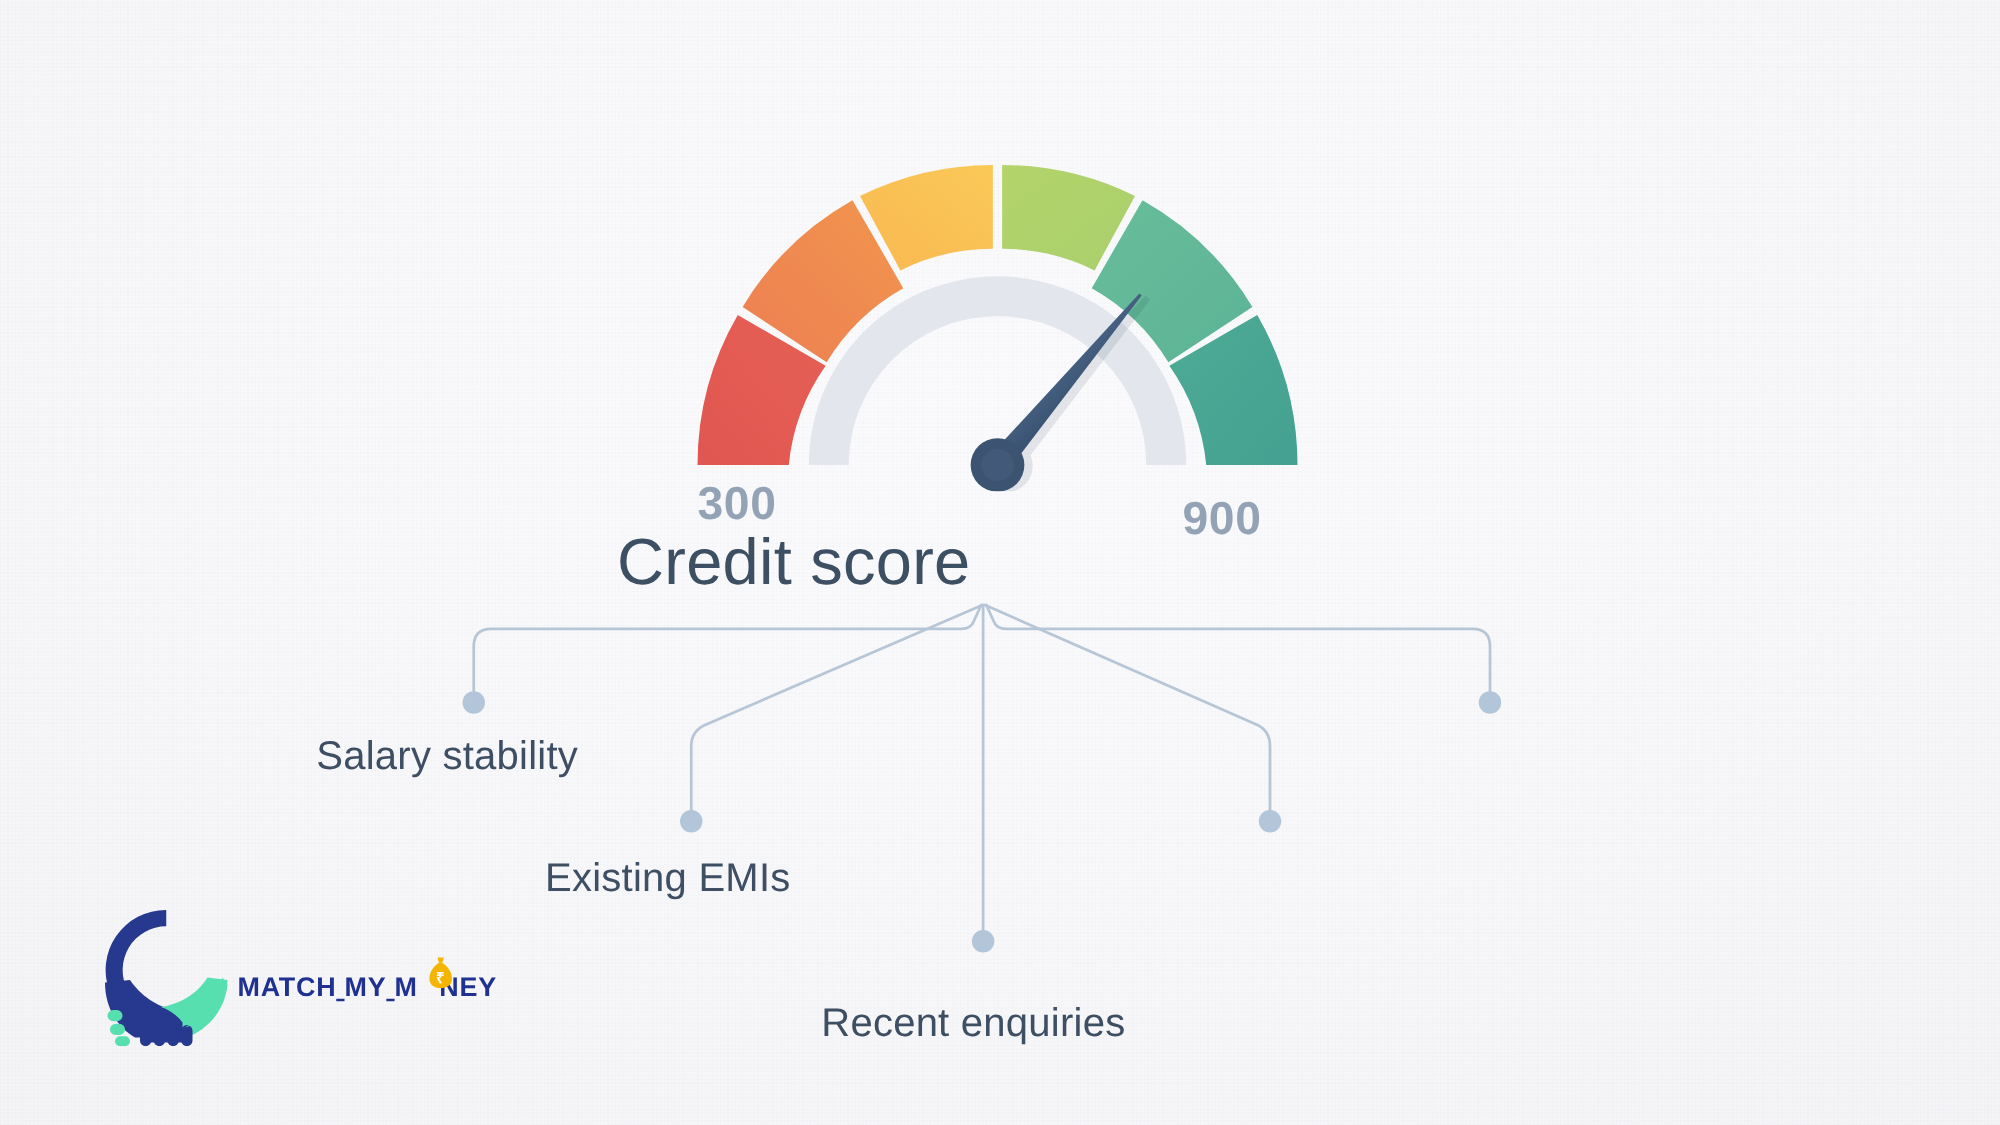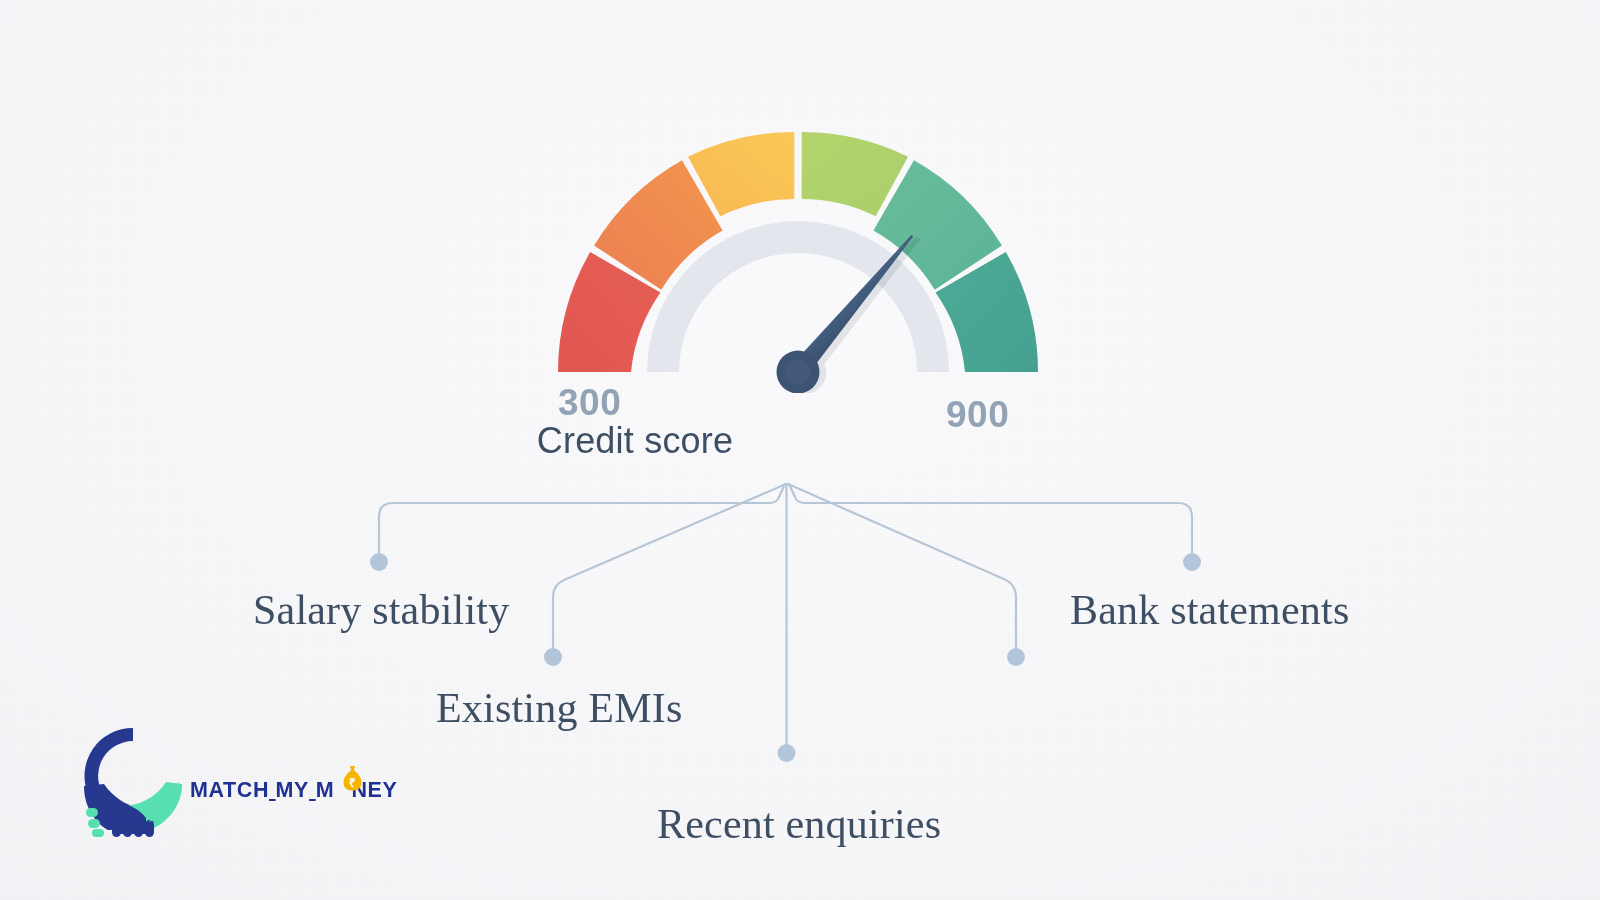"Credit score" #gauge-title { font-size: 36px -> 52px }
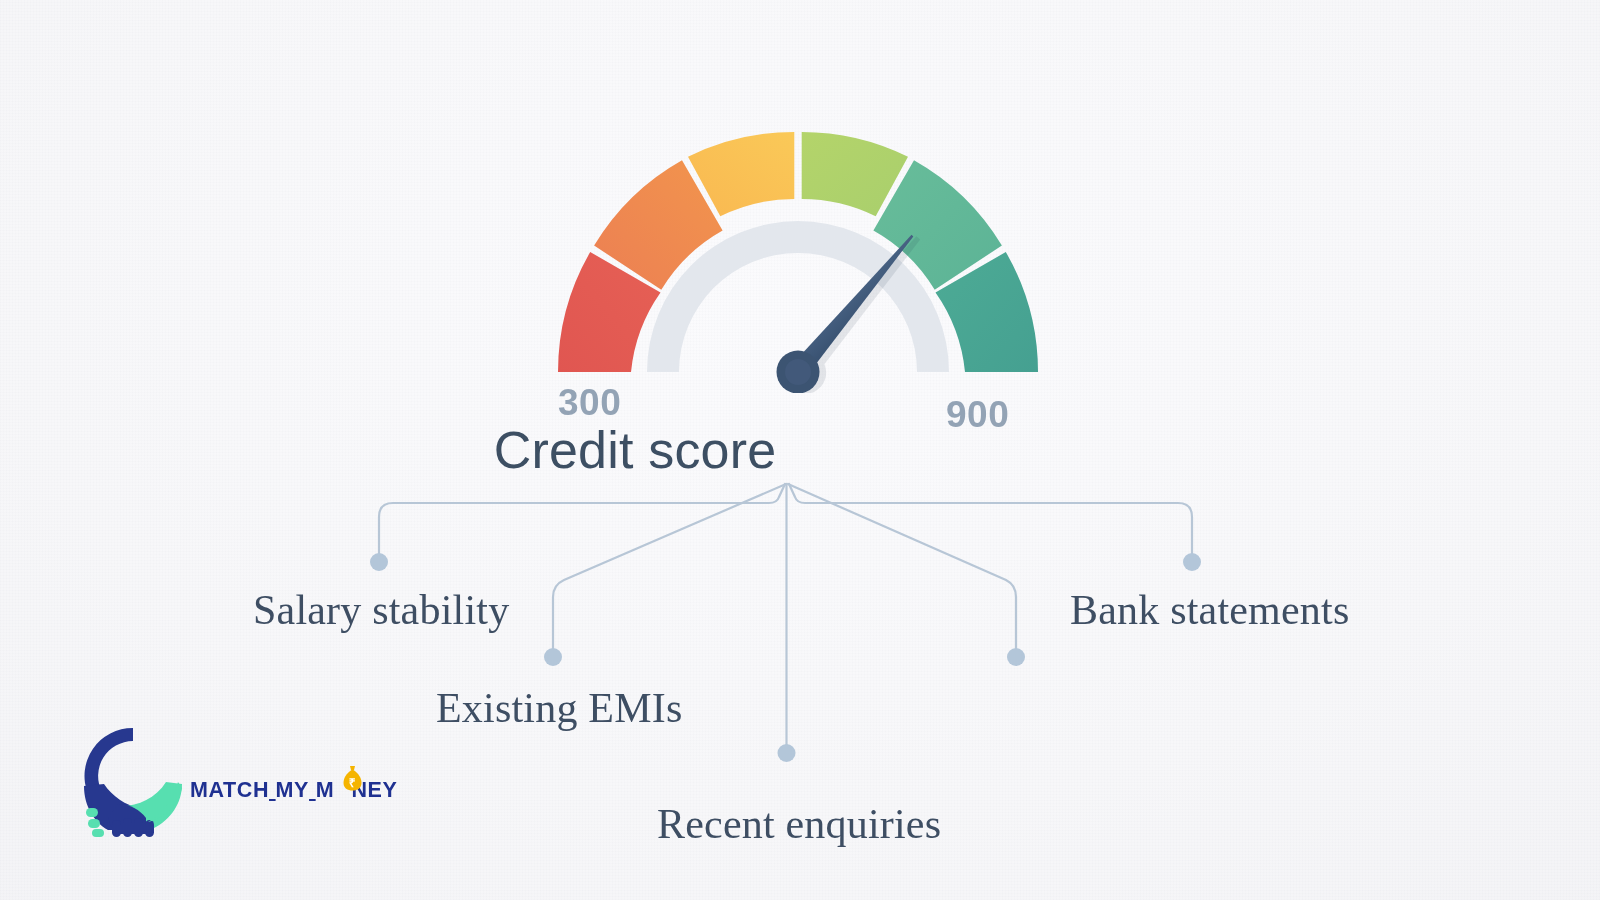"Salary stability" .factor-label { font-family: Liberation Serif, serif -> none; font-size: 42px -> 32px }
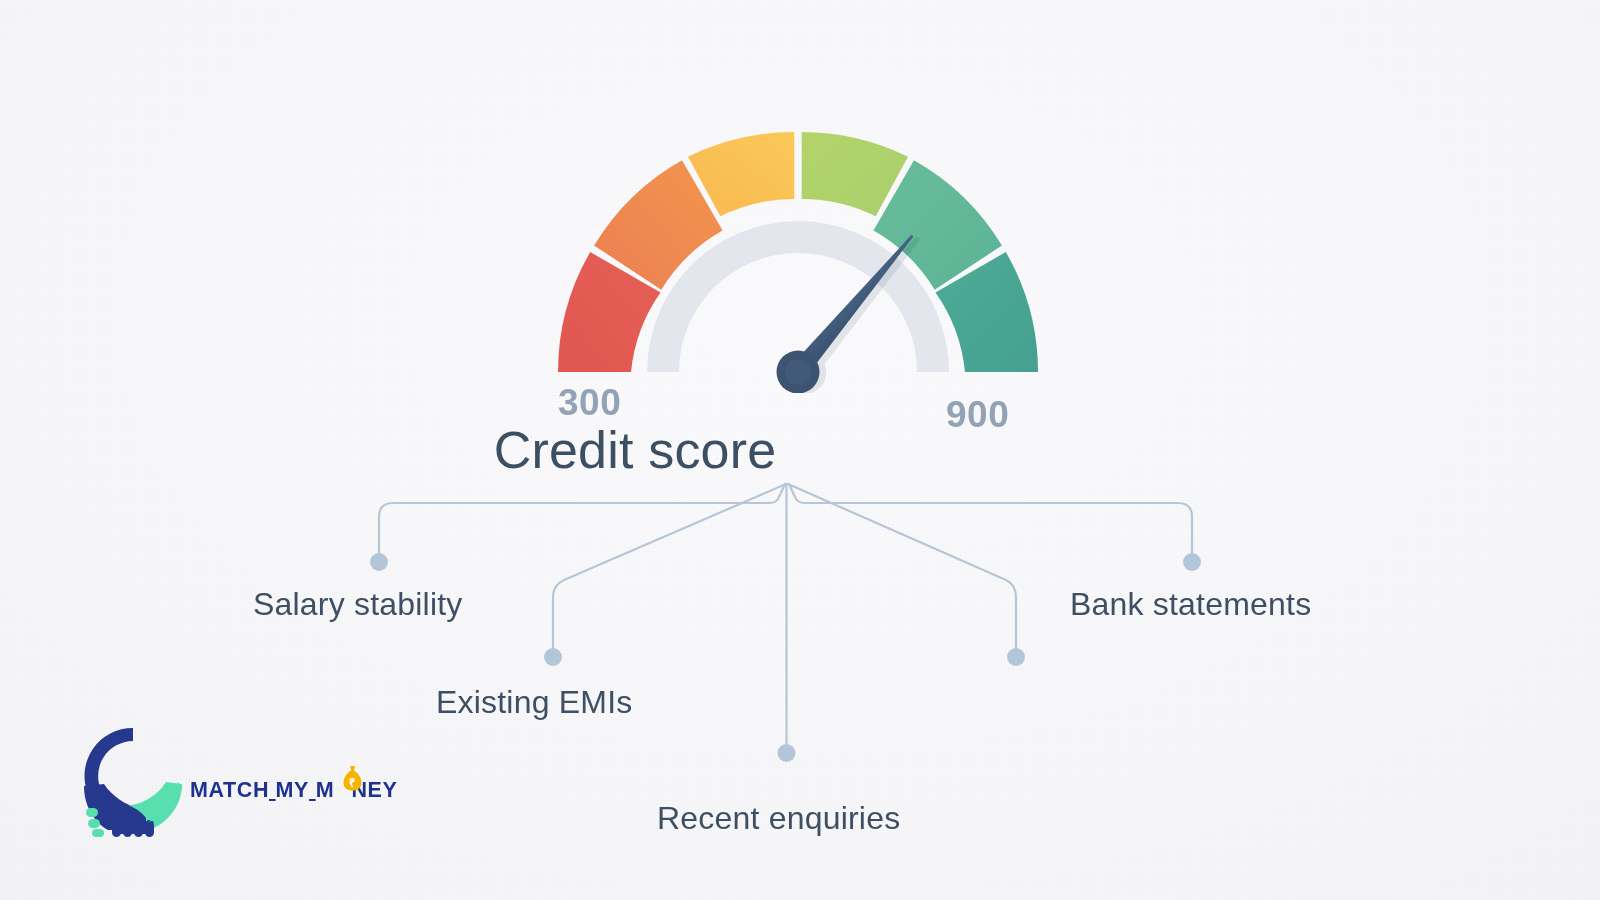"Bank statements" div.factor-label { html: <div>Bank statements</div> -> none }
